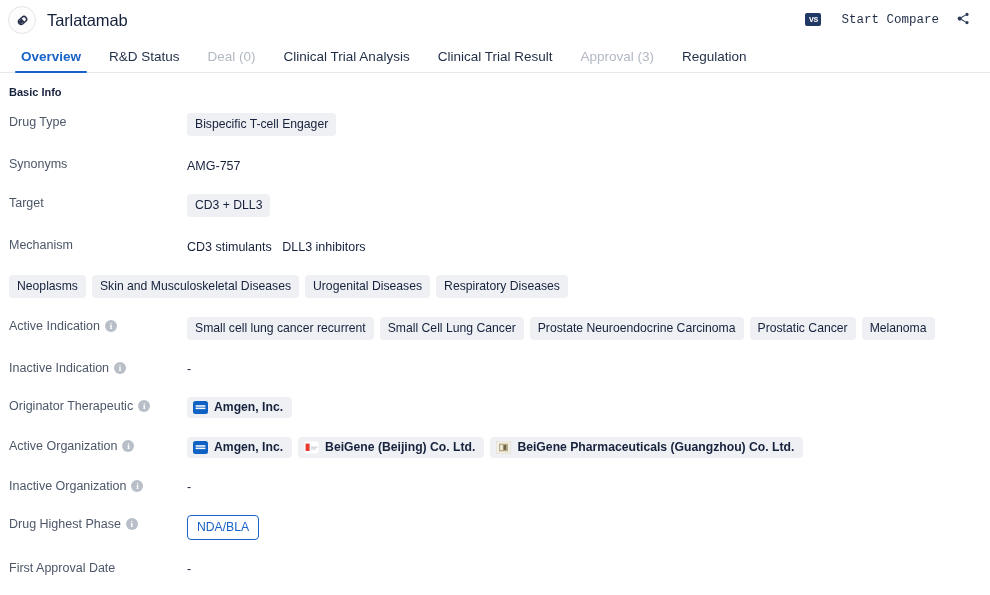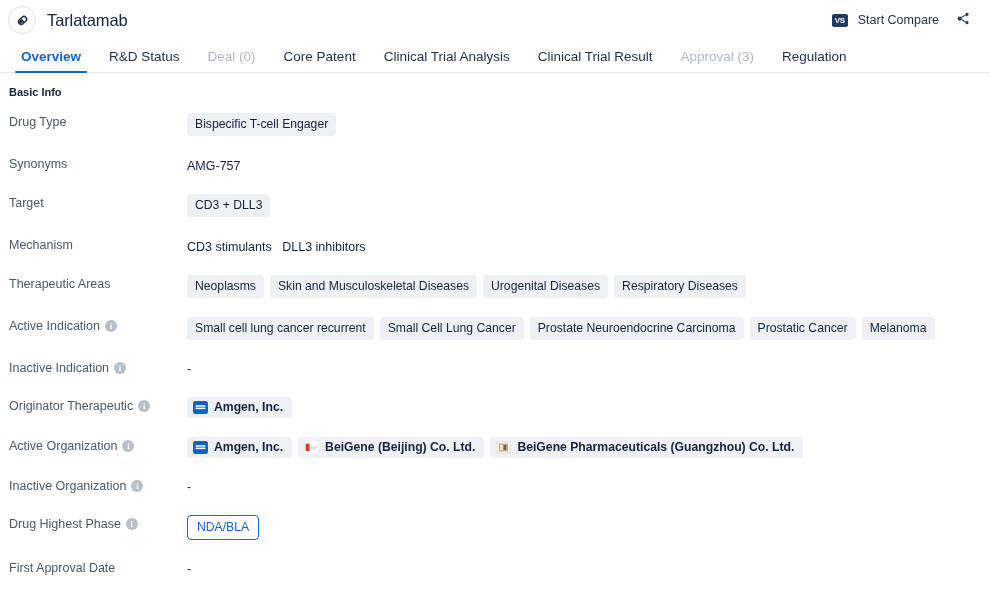"VS" .header-action { align-items: flex-end -> flex-start; font-family: none -> Liberation Mono, monospace; gap: 10px -> 20px }
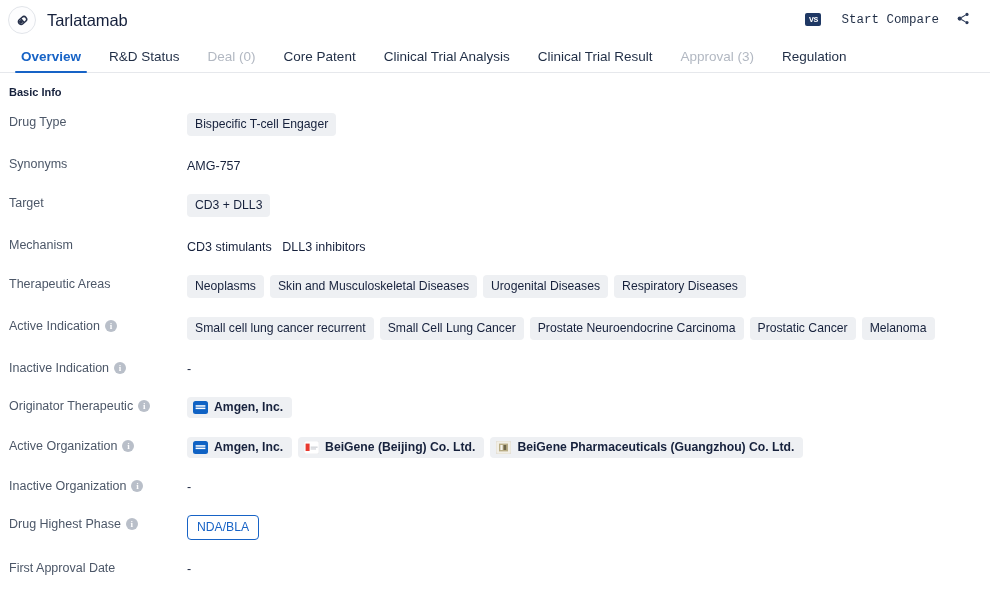"Core Patent" div.tab { html: <div>Core Patent</div> -> none }
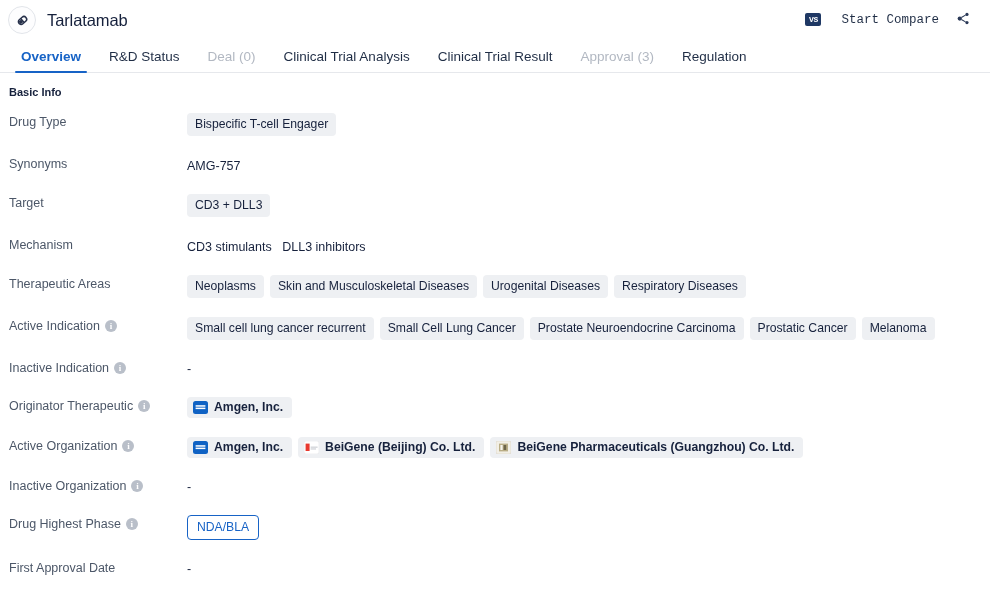"Therapeutic Areas" div.row-label { html: <div> <span>Therapeutic Areas</span> </div> -> none }
